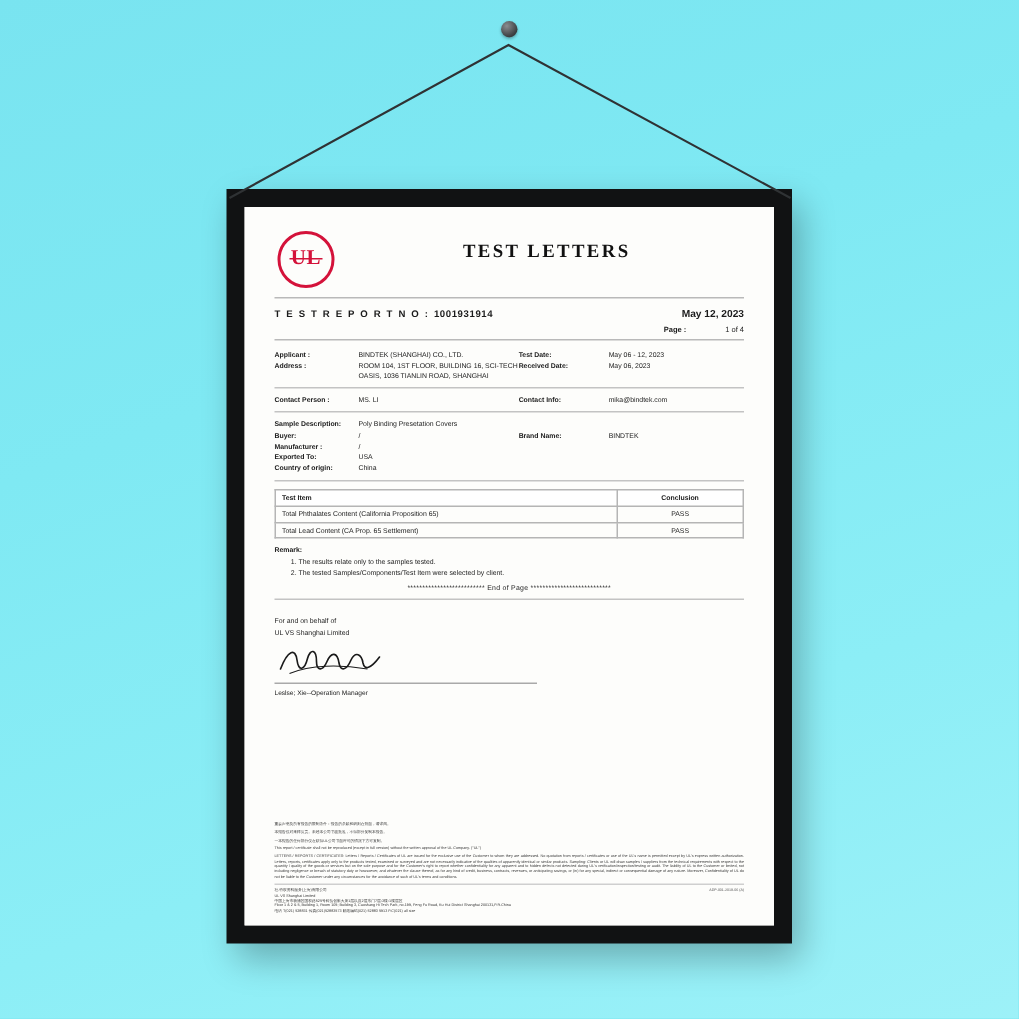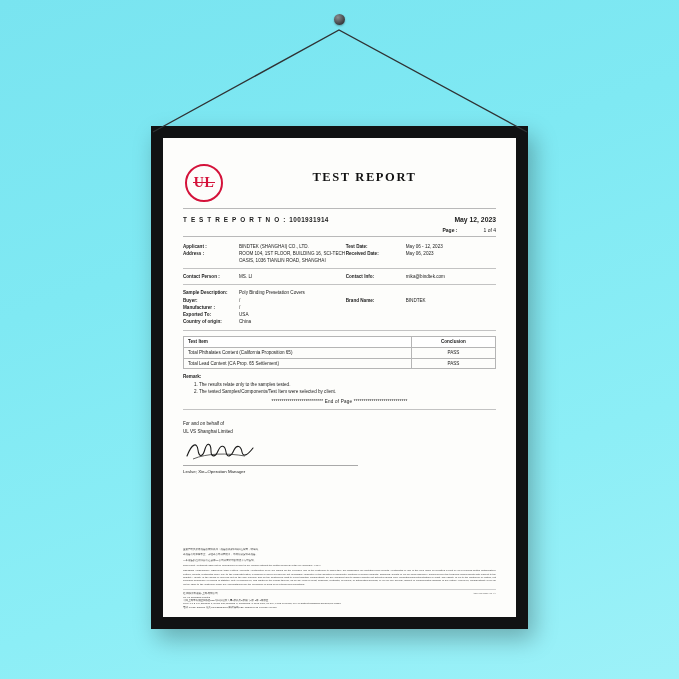"UL" .page { padding: 24px 20px 8px 20px -> 14px 20px 8px 20px }
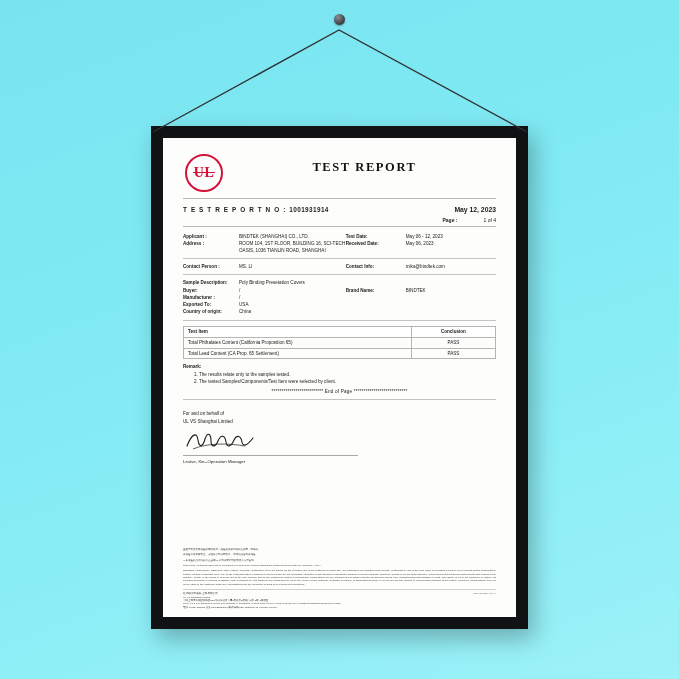"TEST REPORT" div.doc-title { text: REPORT -> LETTERS }
